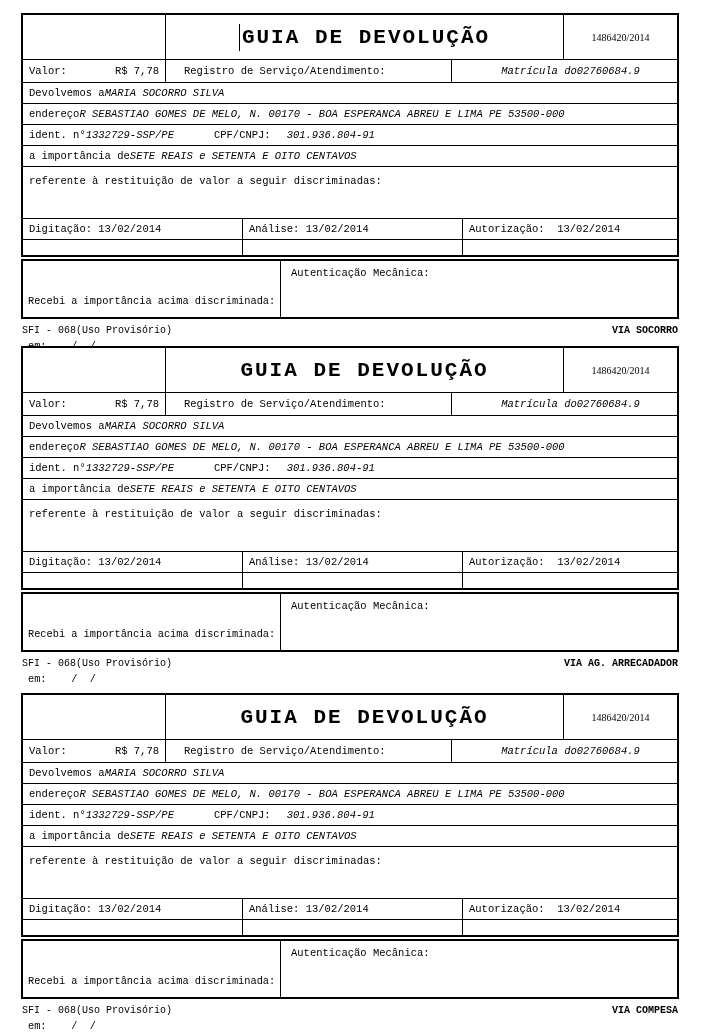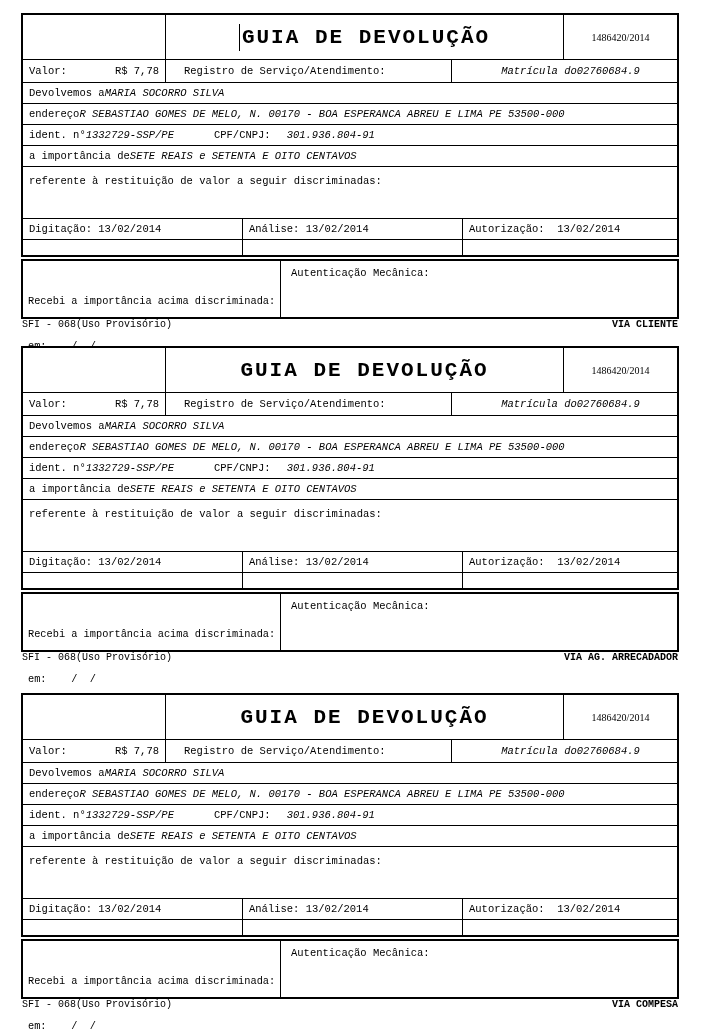"SFI - 068(Uso Provisório)" .footer { margin-top: none -> 6px }
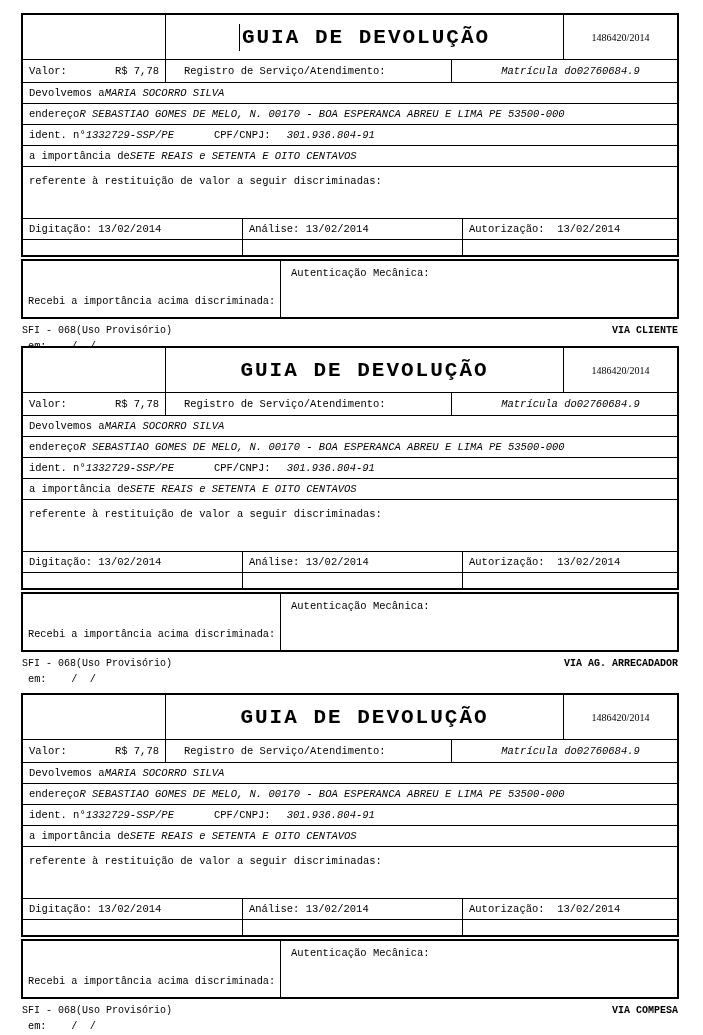"VIA CLIENTE" span.via { text: CLIENTE -> SOCORRO }
